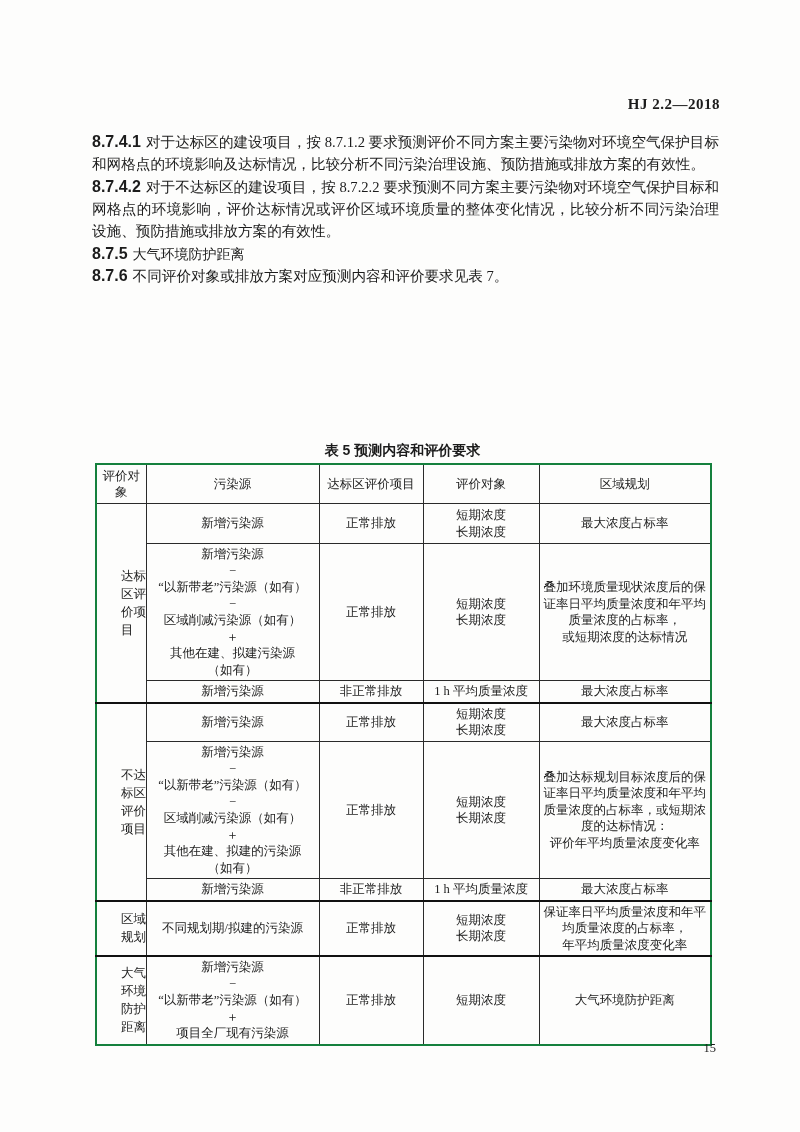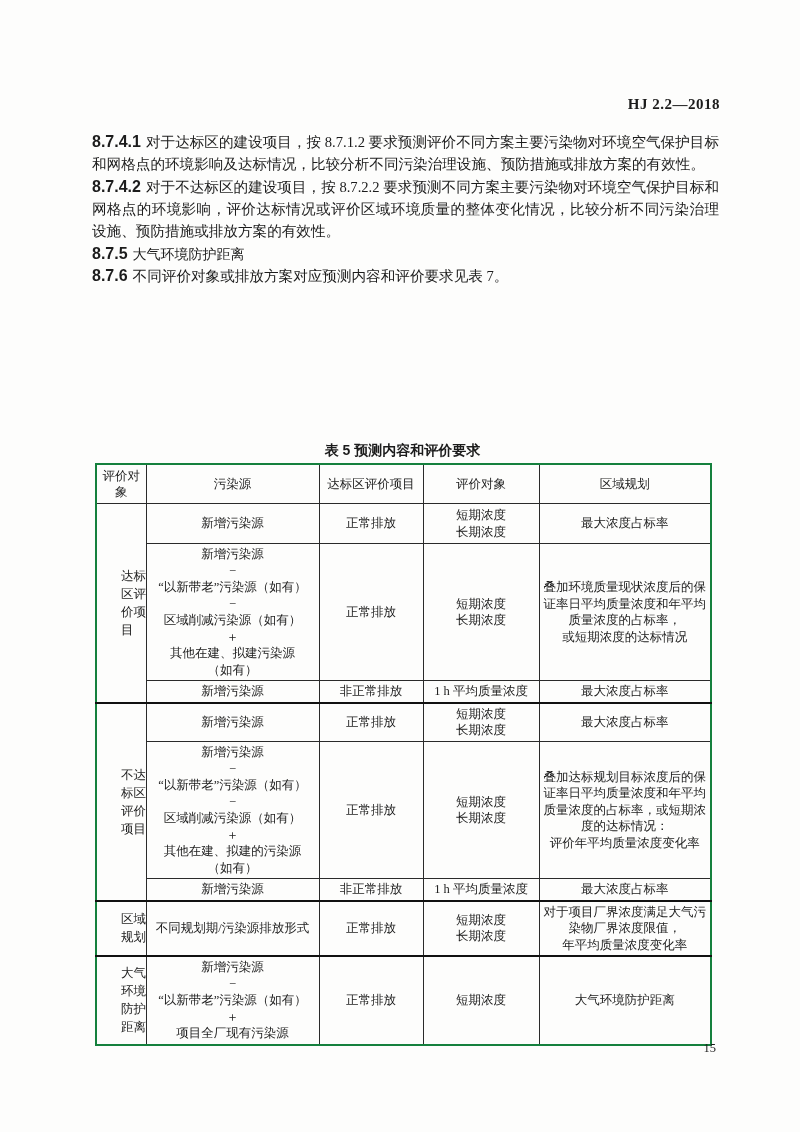"对于项目厂界浓度满足大气污染物厂界浓度限值，" td { text: 对于项目厂界浓度满足大气污染物厂界浓度限值 -> 保证率日平均质量浓度和年平均质量浓度的占标率 }
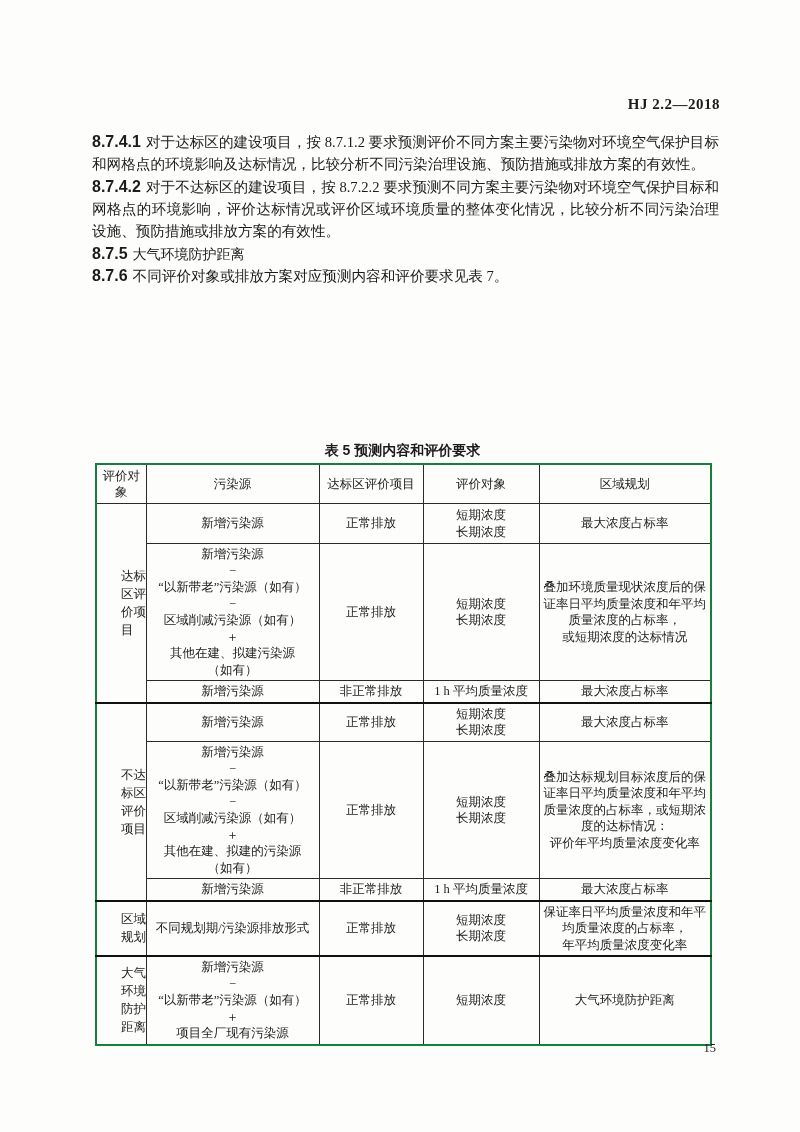"不同规划期/污染源排放形式" td { text: /污染源排放形式 -> /拟建的污染源 }
